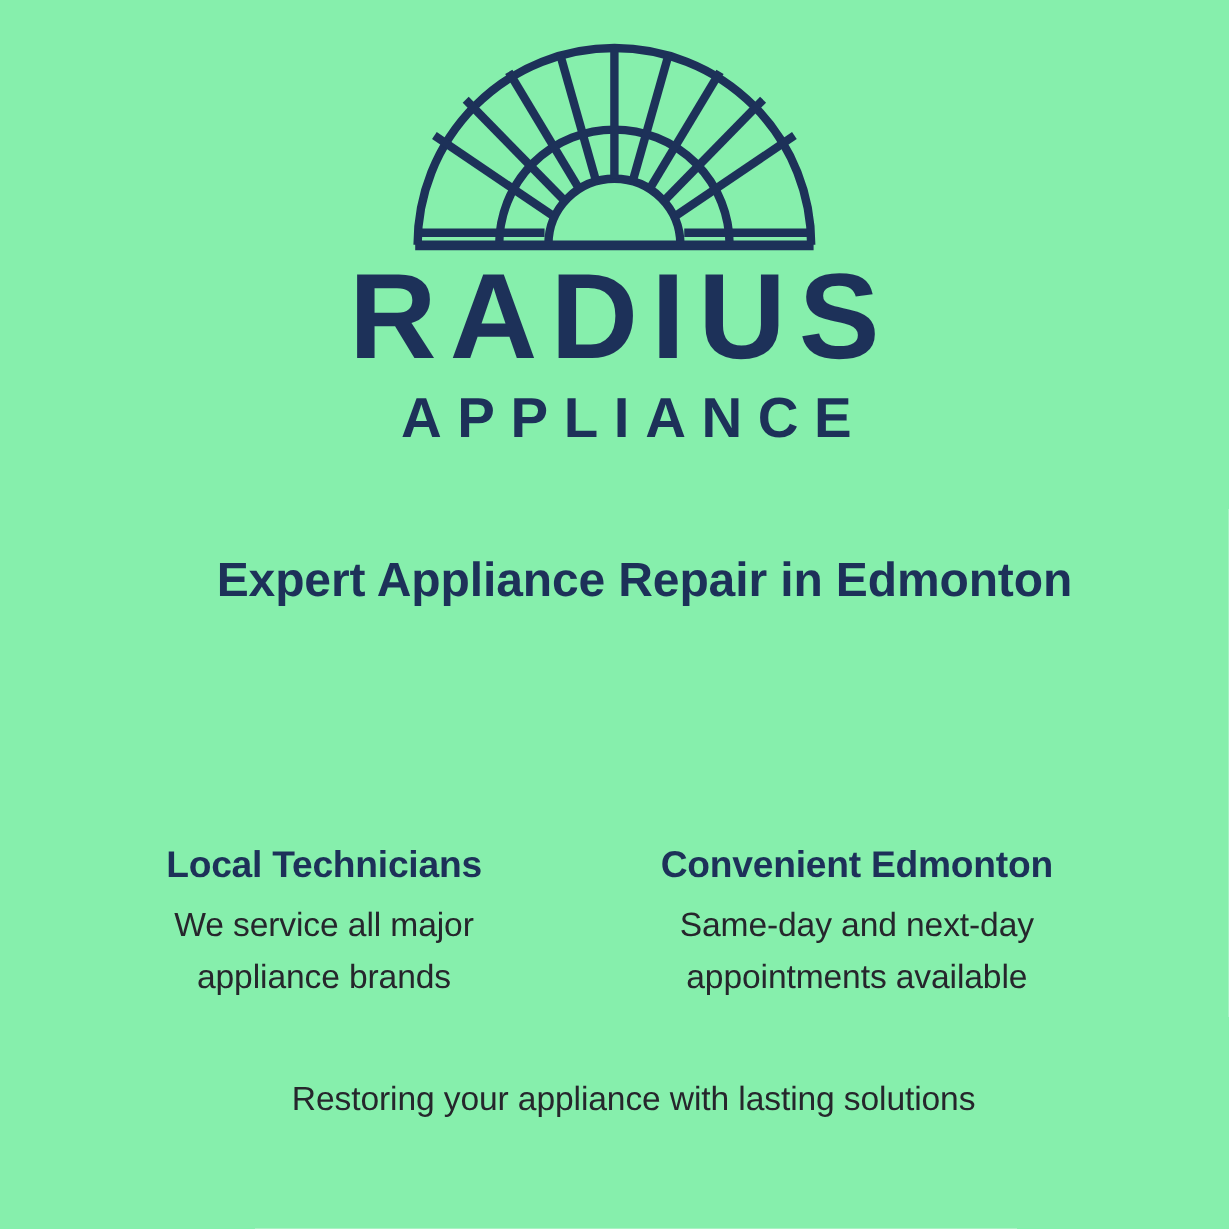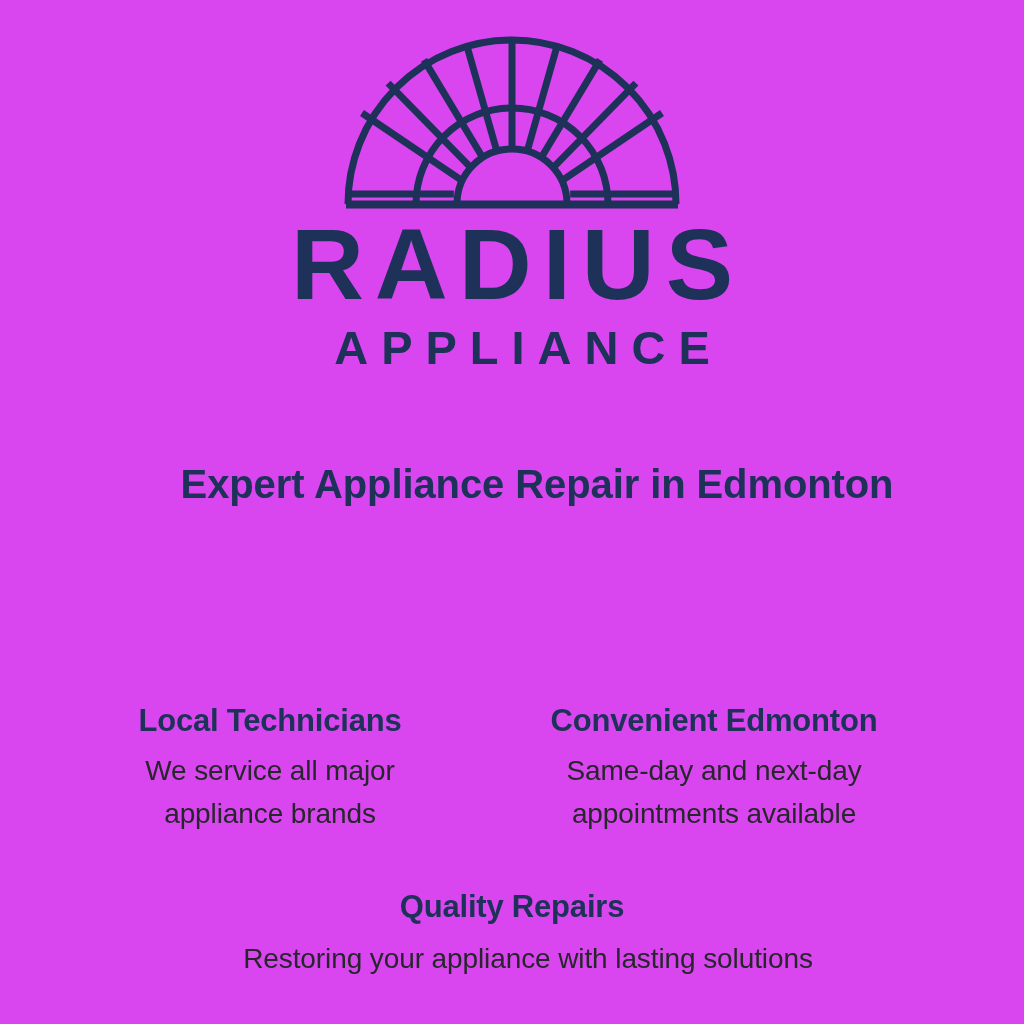"RADIUS" .page { background: #d946ef -> #86efac }
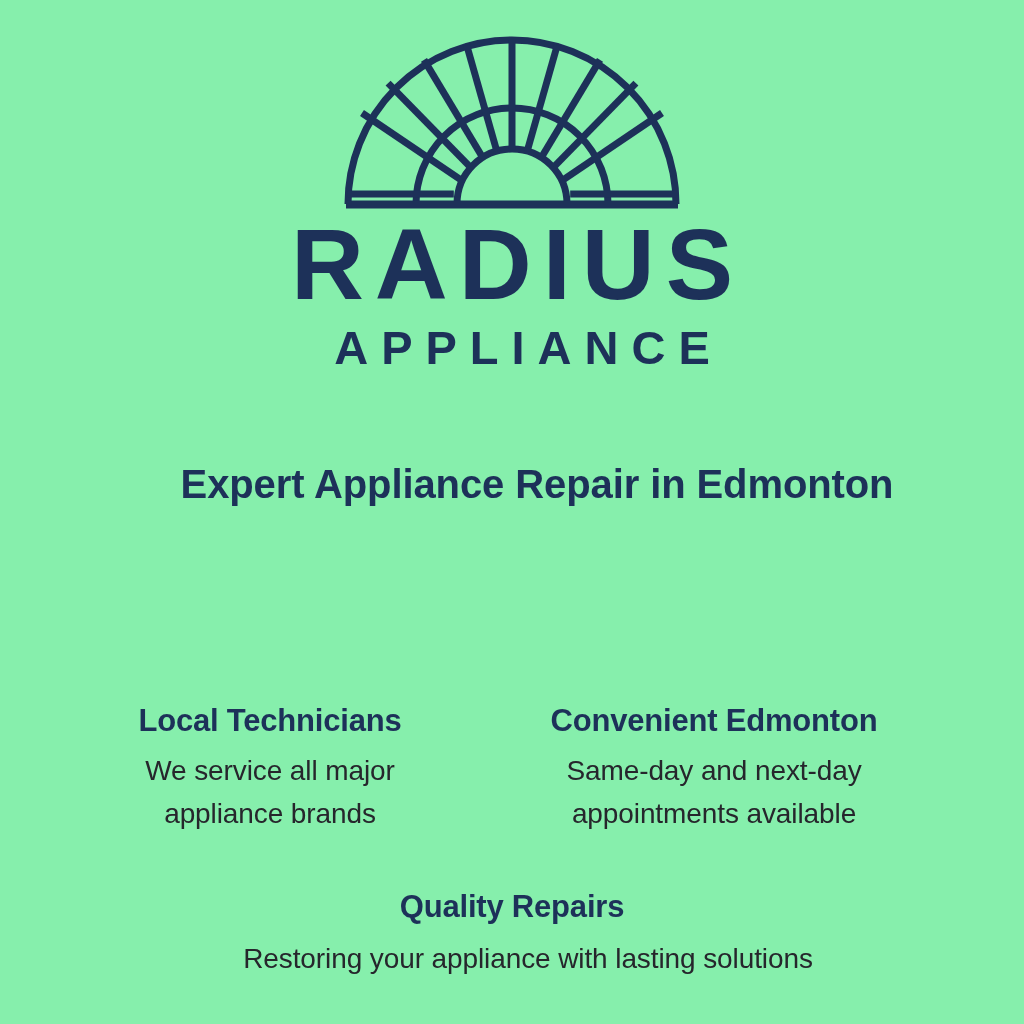"Quality Repairs" div.feature-title { html: <div>Quality Repairs</div> -> none }
